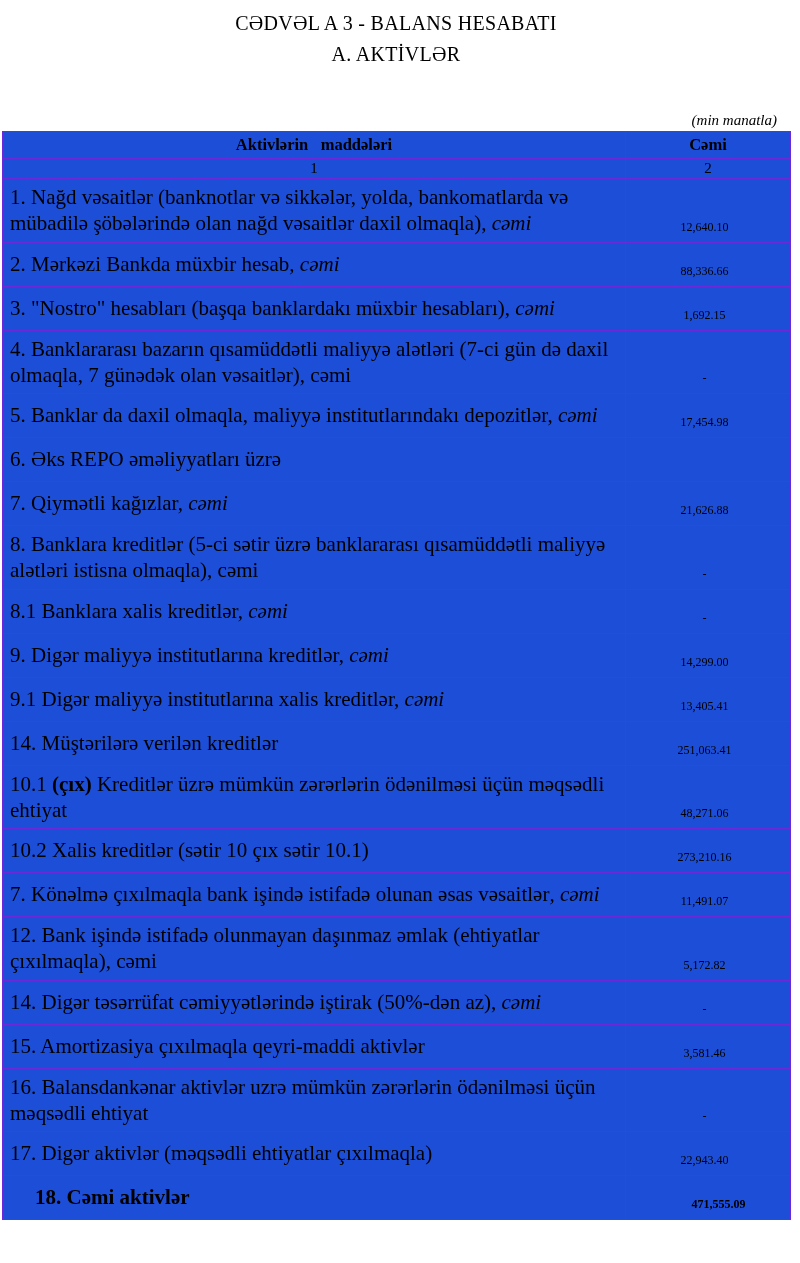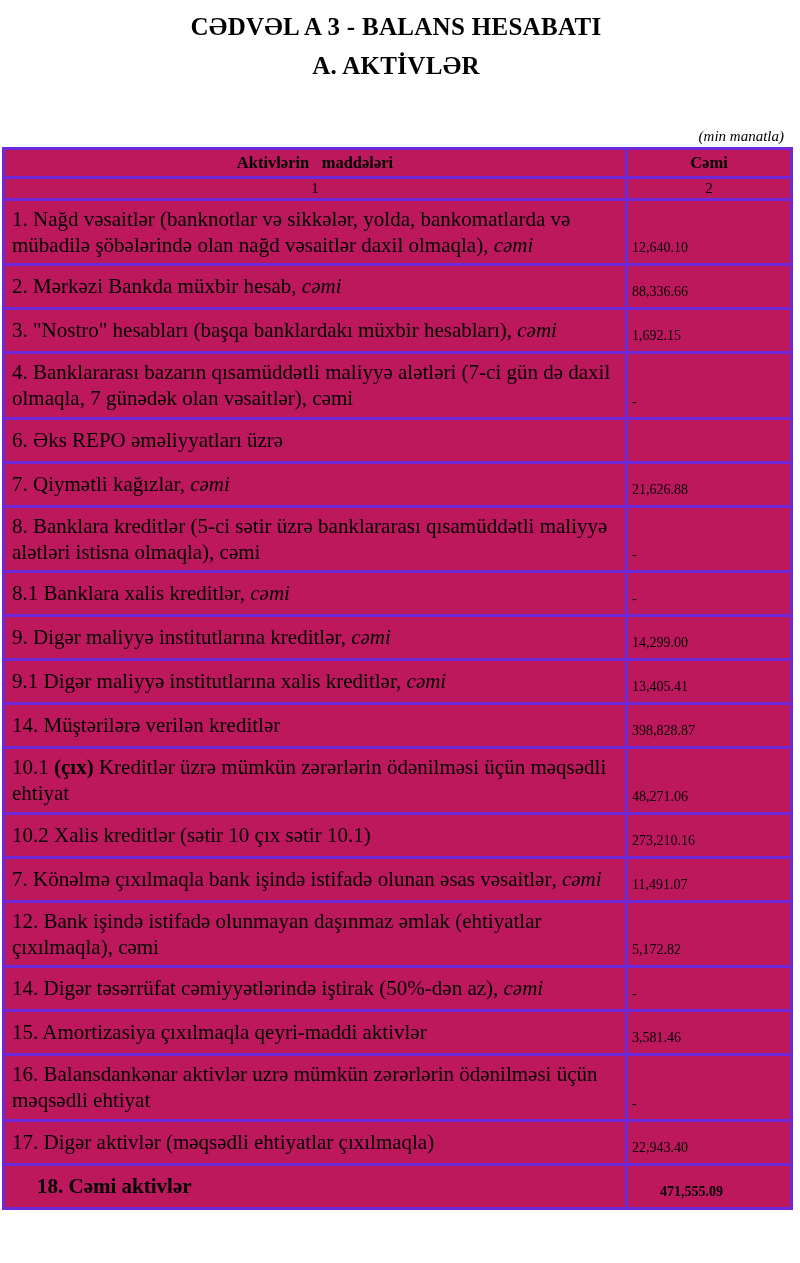"CƏDVƏL A 3 - BALANS" .title-line { font-size: 25px -> 20px; font-weight: bold -> normal }
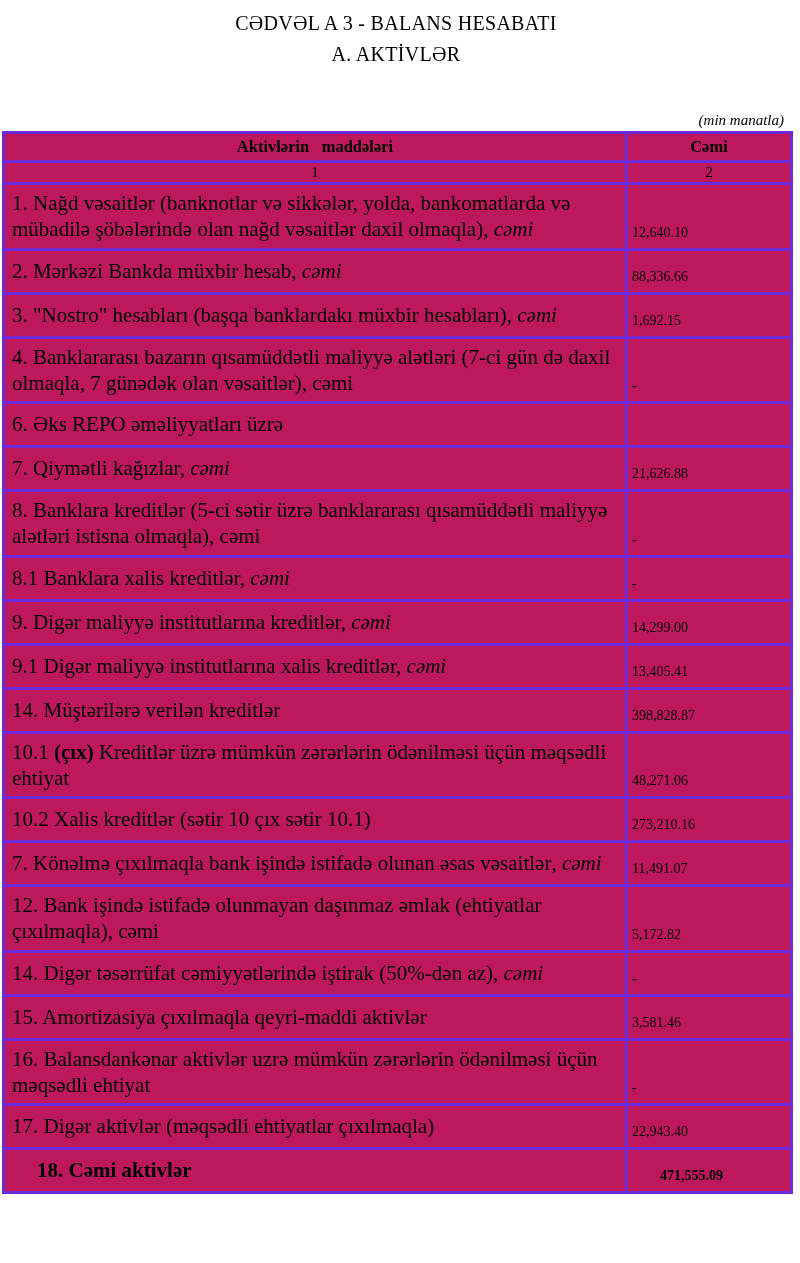"(min manatla)" .unit-note { margin: 42px 6px 2px 0 -> 42px 13px 2px 0 }
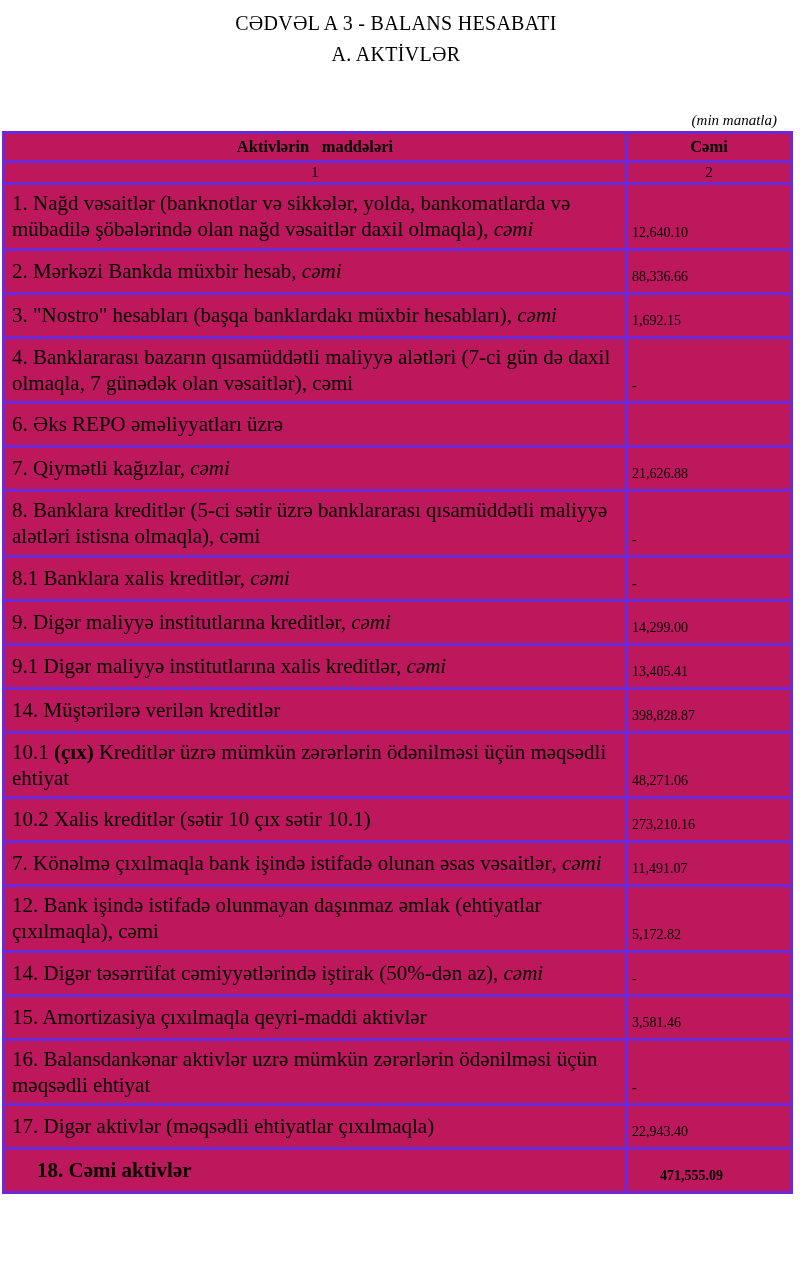"Aktivlərin maddələri" table.balance th, table.balance td { background: #be185d -> #1d4ed8; border: 3px solid #6d28d9 -> 1px solid #6d28d9 }
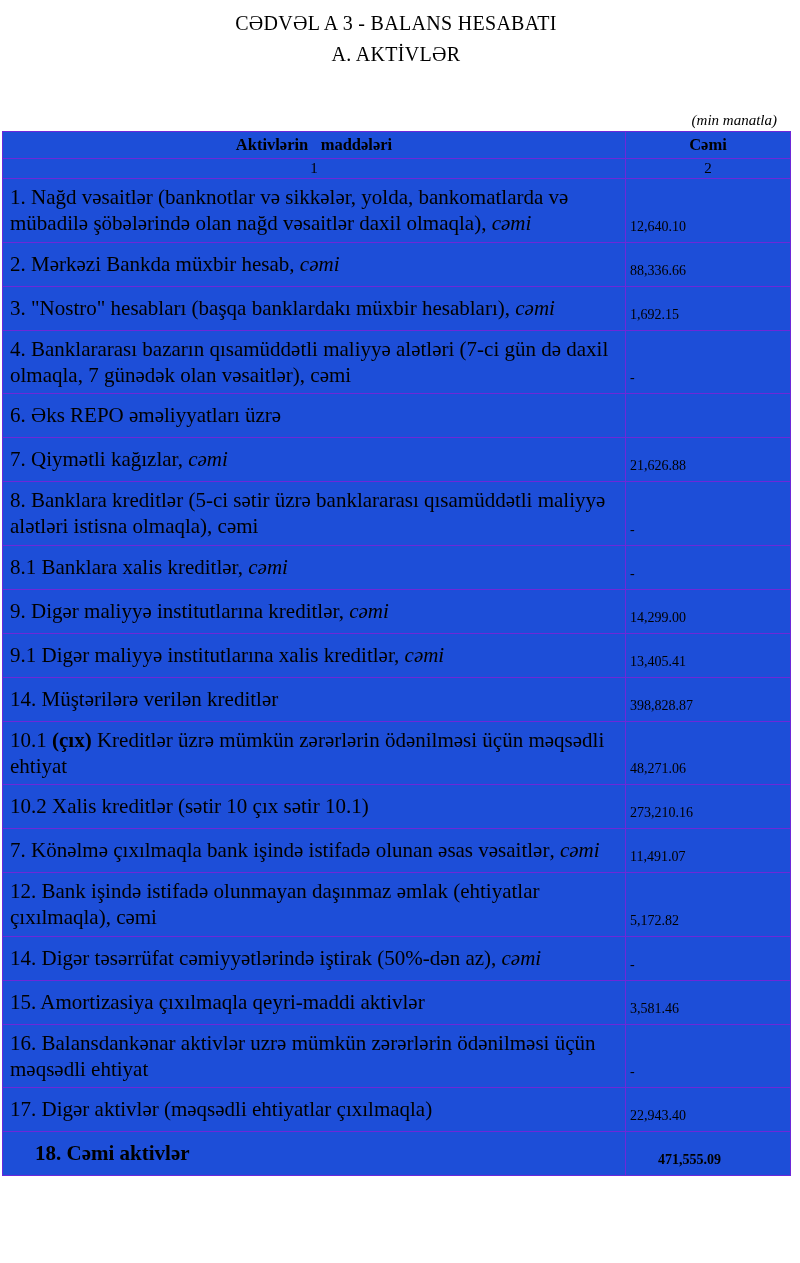"12,640.10" td.value-cell { font-size: 14px -> 12px; text-align: left -> center }
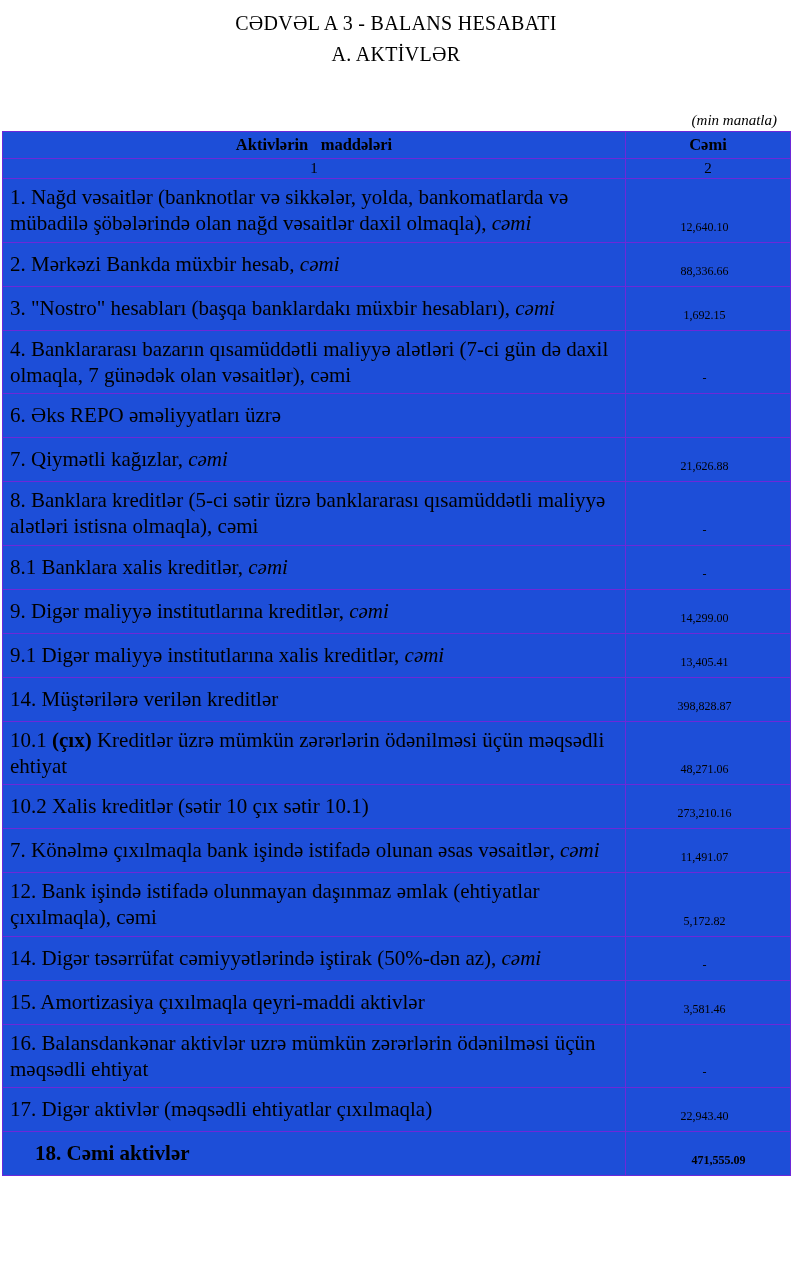"5. Banklar da daxil olmaqla," tr { html: none -> <tr> <td><span>5. Banklar da daxil olmaqla, maliyyə institutlarındakı depozitlər, </span><span>cəmi</span></td> <td>17,454.98</td> </tr> }
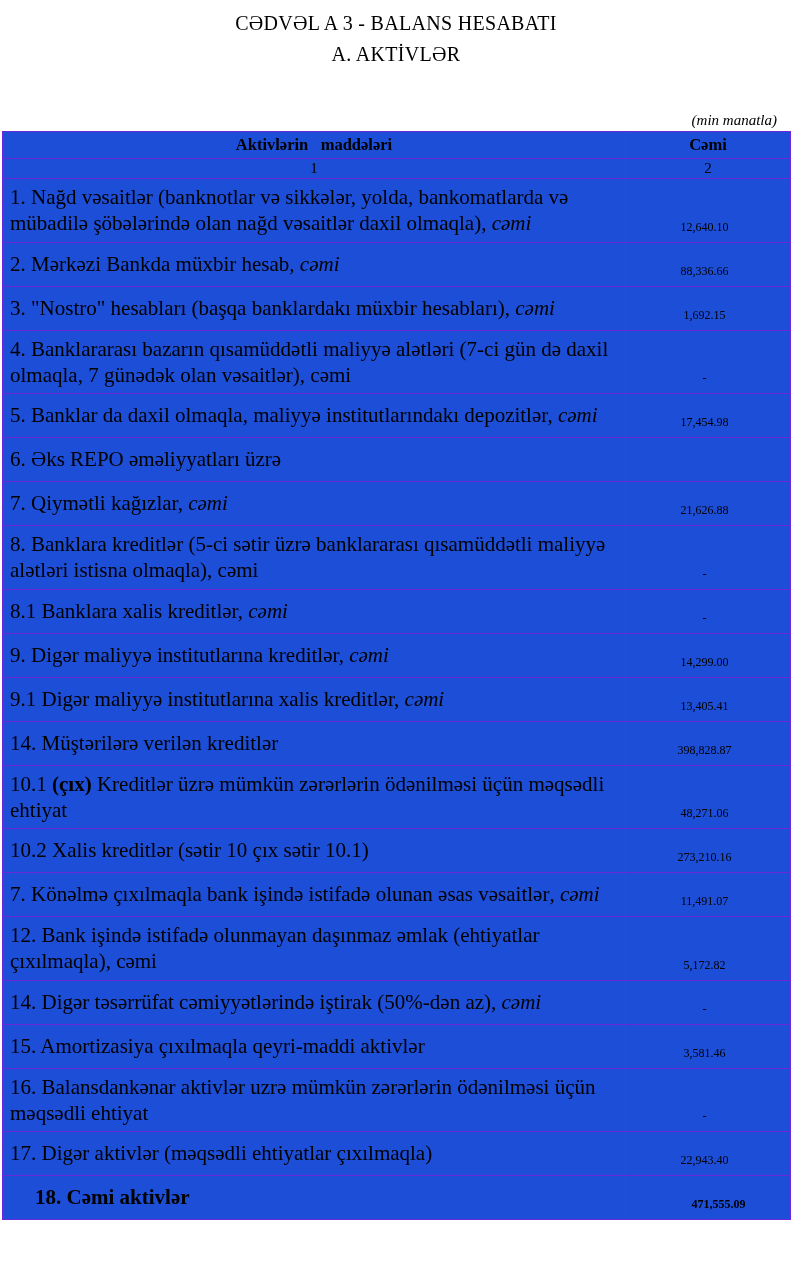"398,828.87" td.value-cell { text: 398,828.87 -> 251,063.41 }
